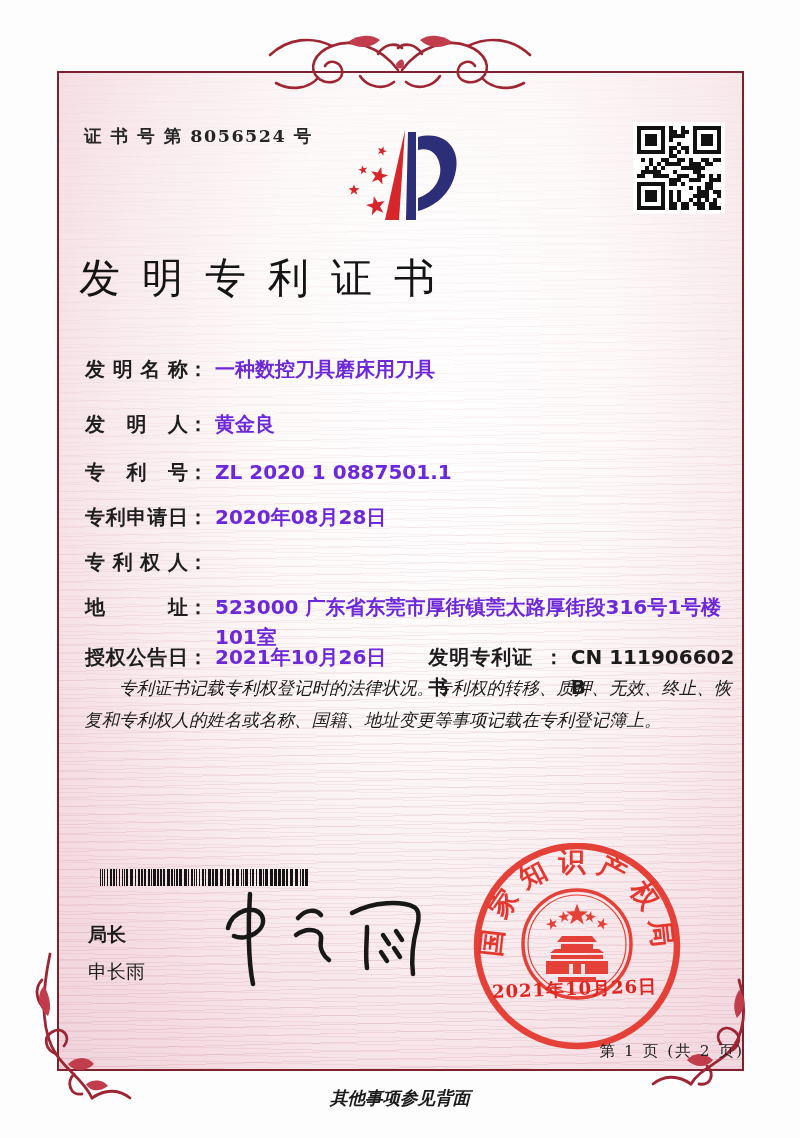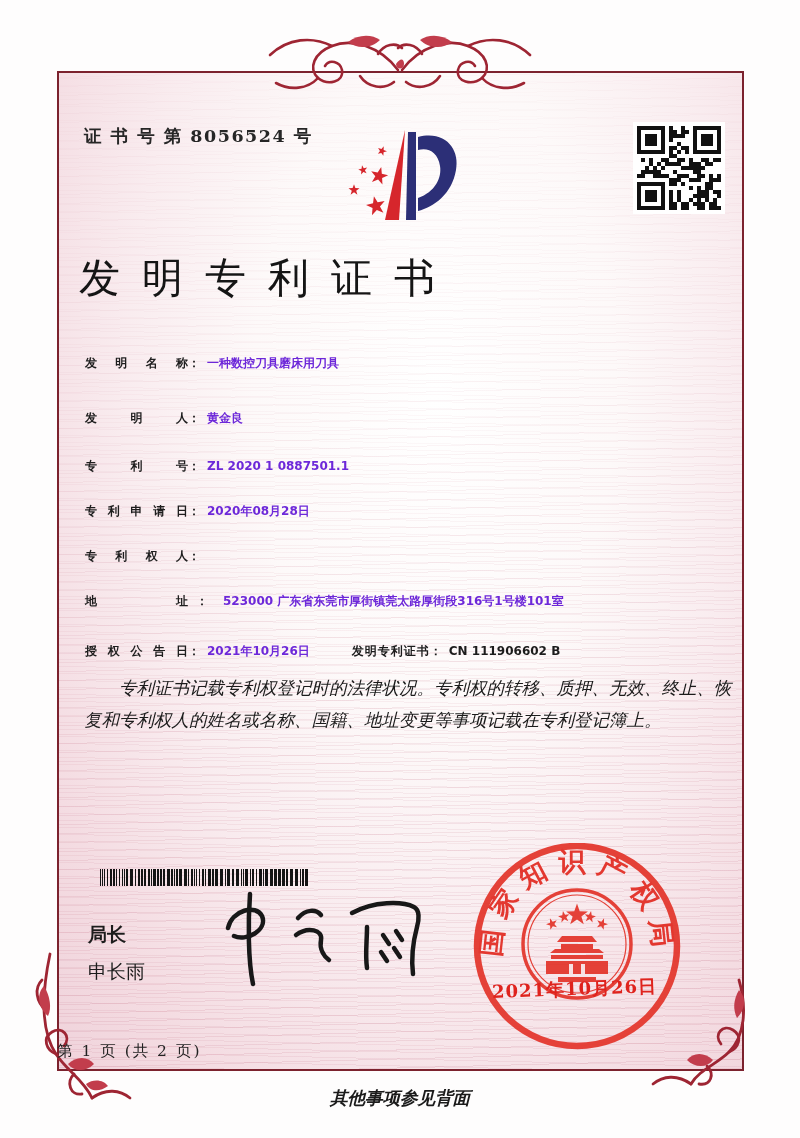"发 明 名 称" .row { font-size: 12px -> 20px }
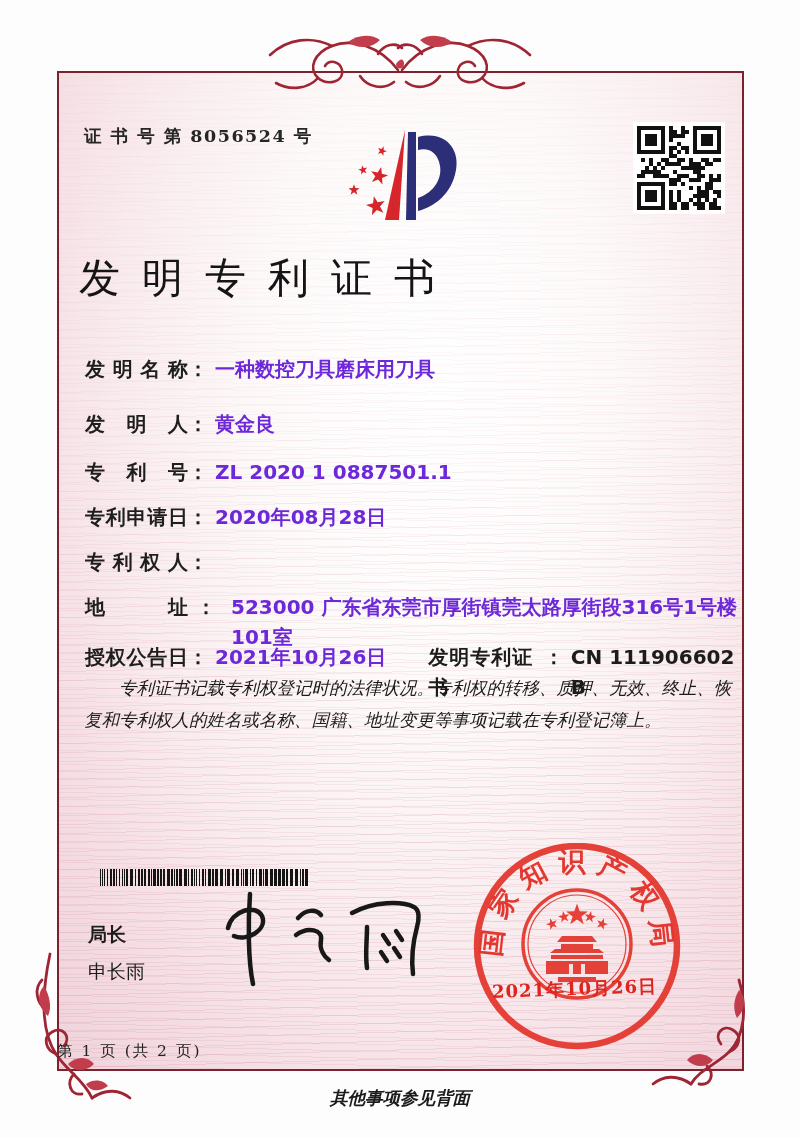"地 址" #row-address { gap: 8px -> none }
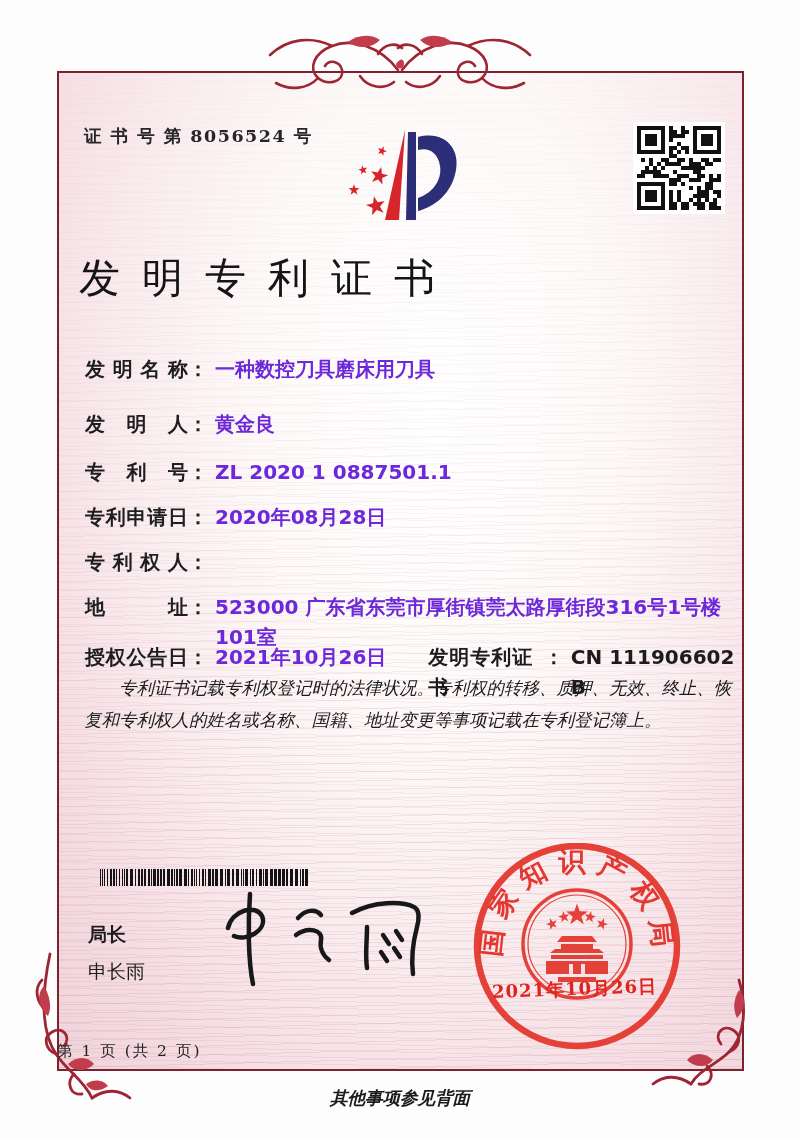"第 1 页 (共 2" .page-num { text-align: left -> right }
